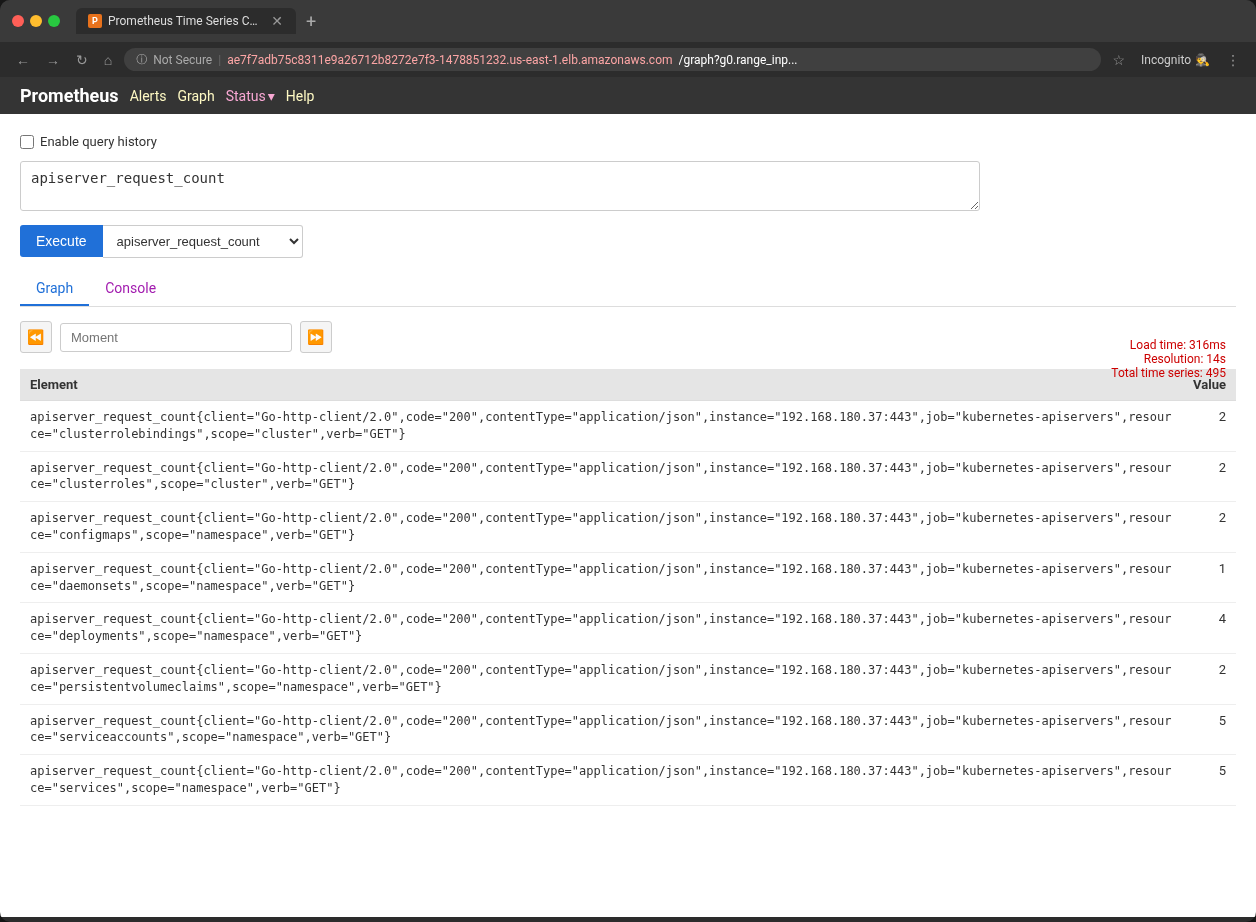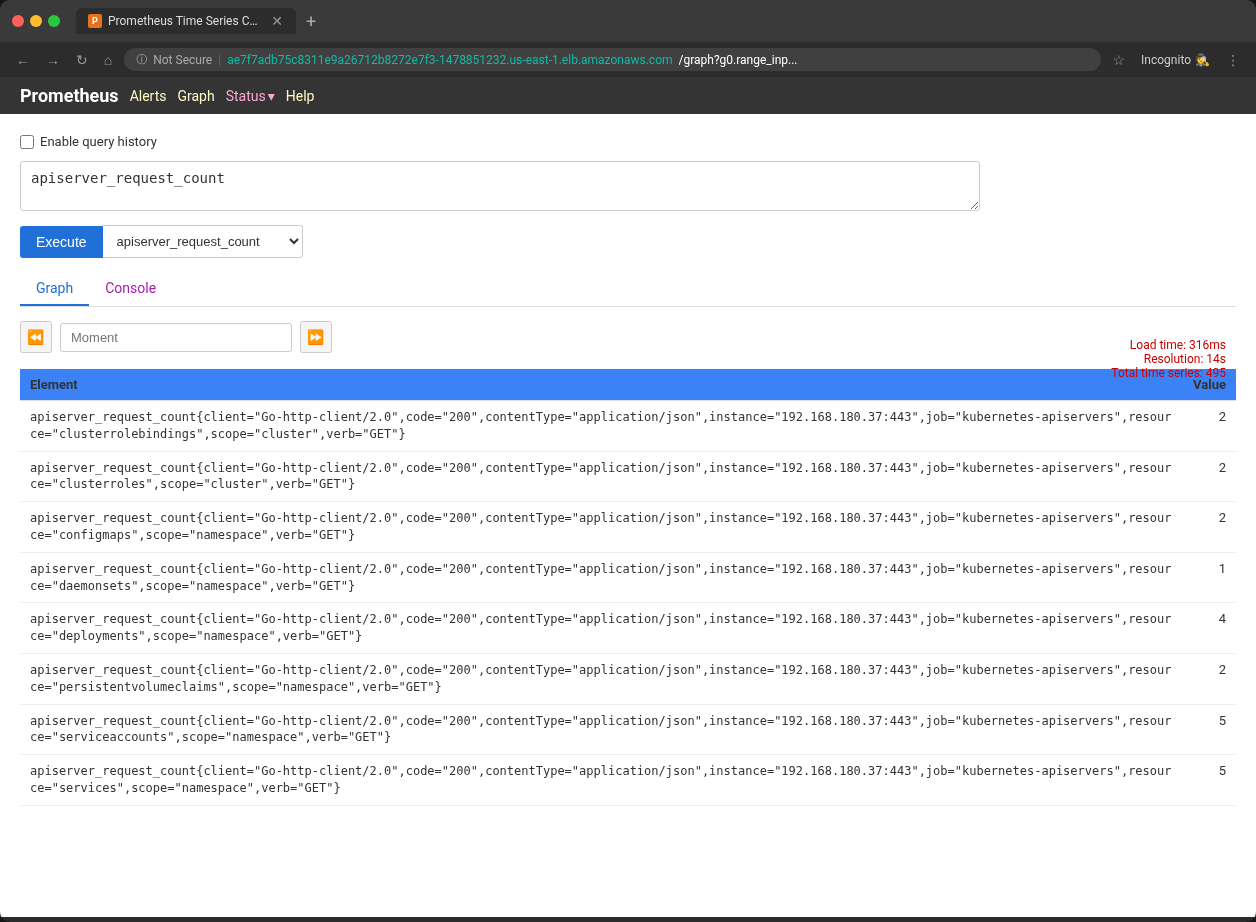"ae7f7adb75c8311e9a26712b8272e7f3-1478851" .url-text { color: #14b8a6 -> #fca5a5 }
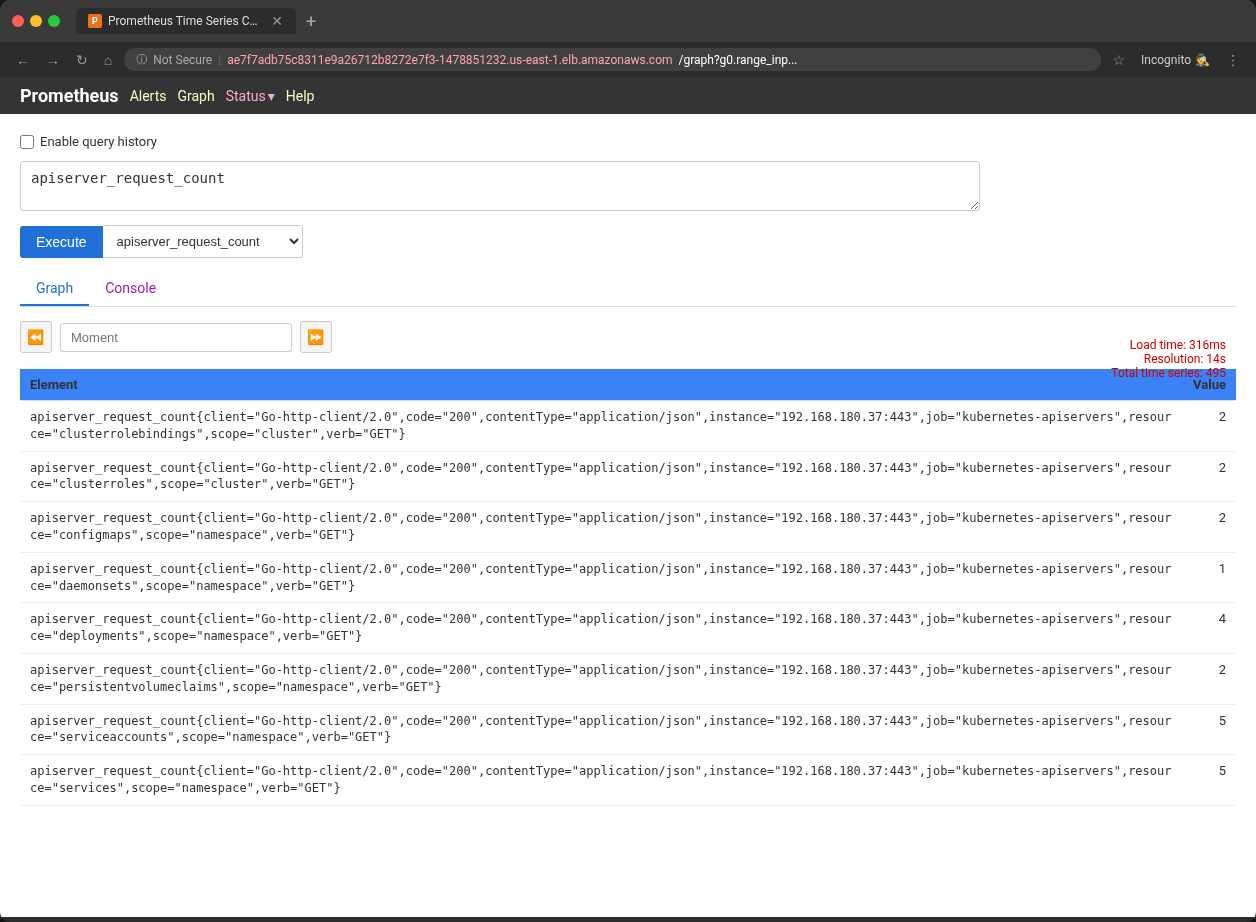"Execute" .query-row { align-items: center -> flex-start }
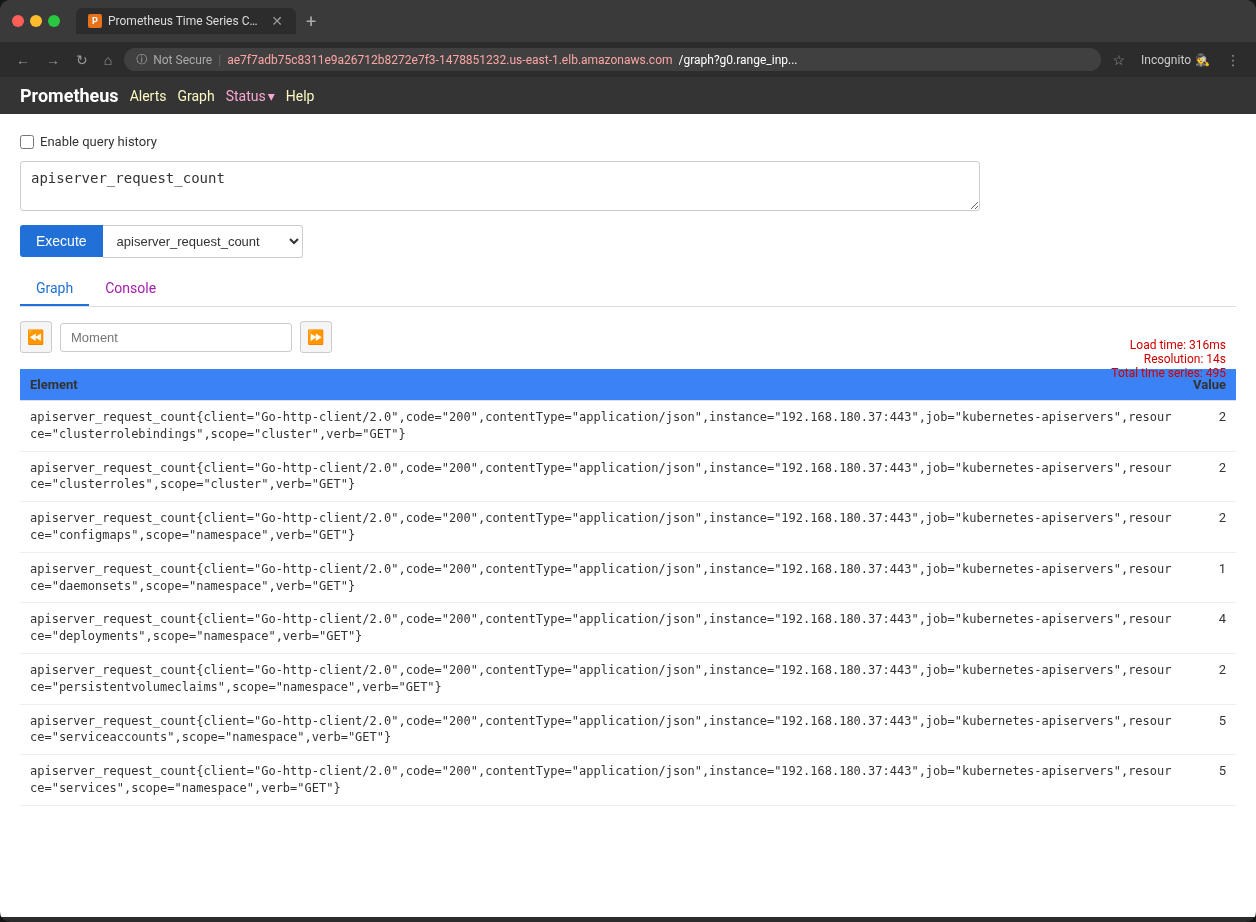"Element" .data-table th { background: #3b82f6 -> #e5e5e5 }
